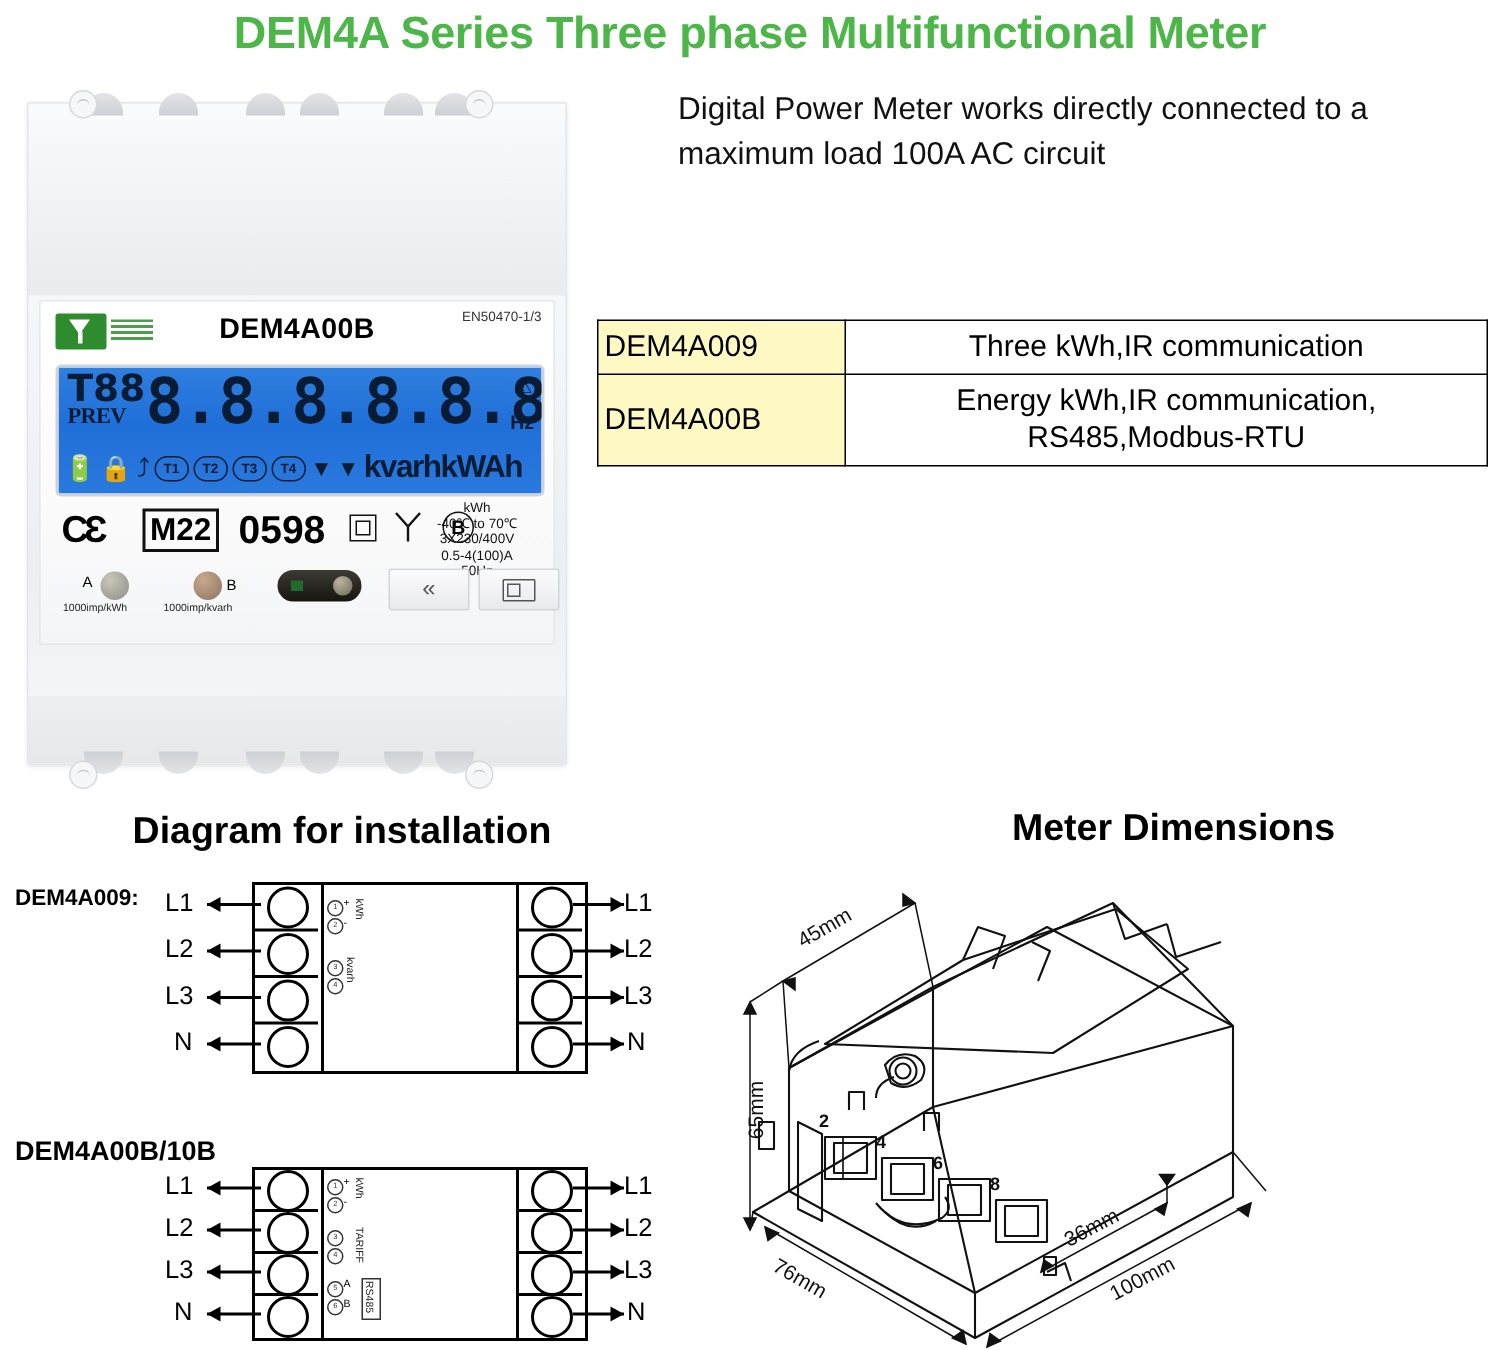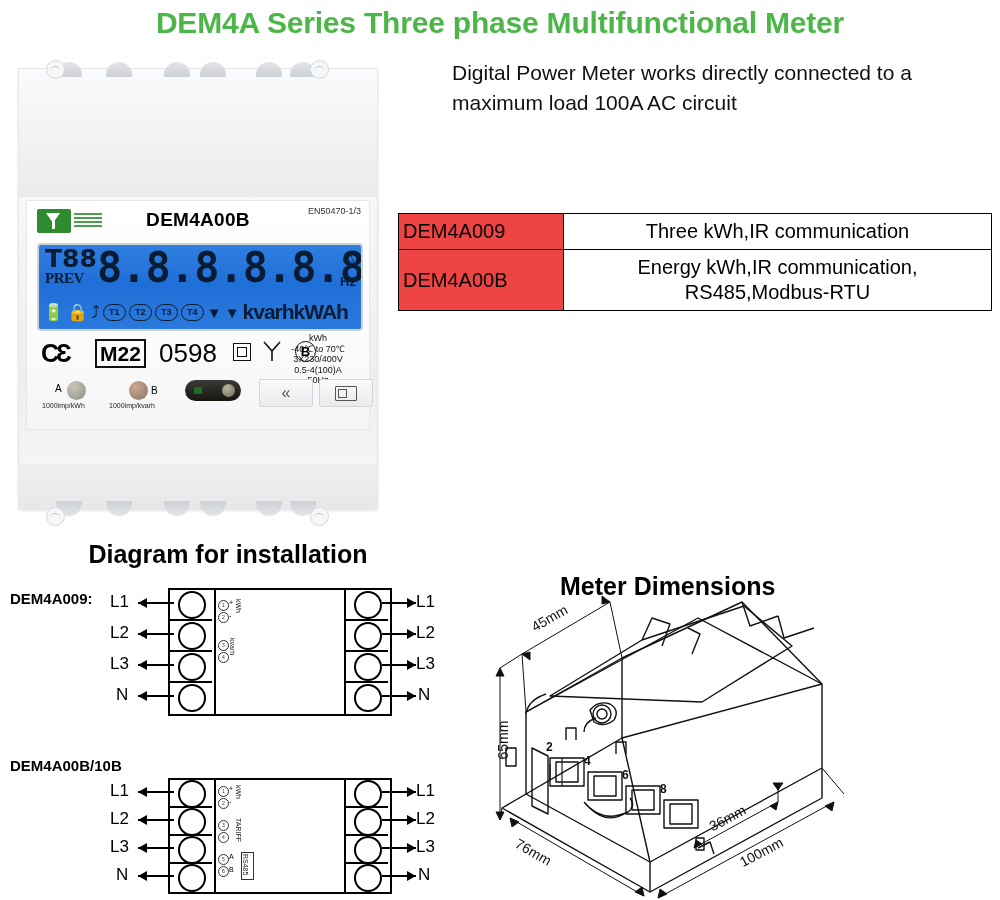"DEM4A009" #modeltable .mcell { background: #ef4444 -> #fef9c3 }
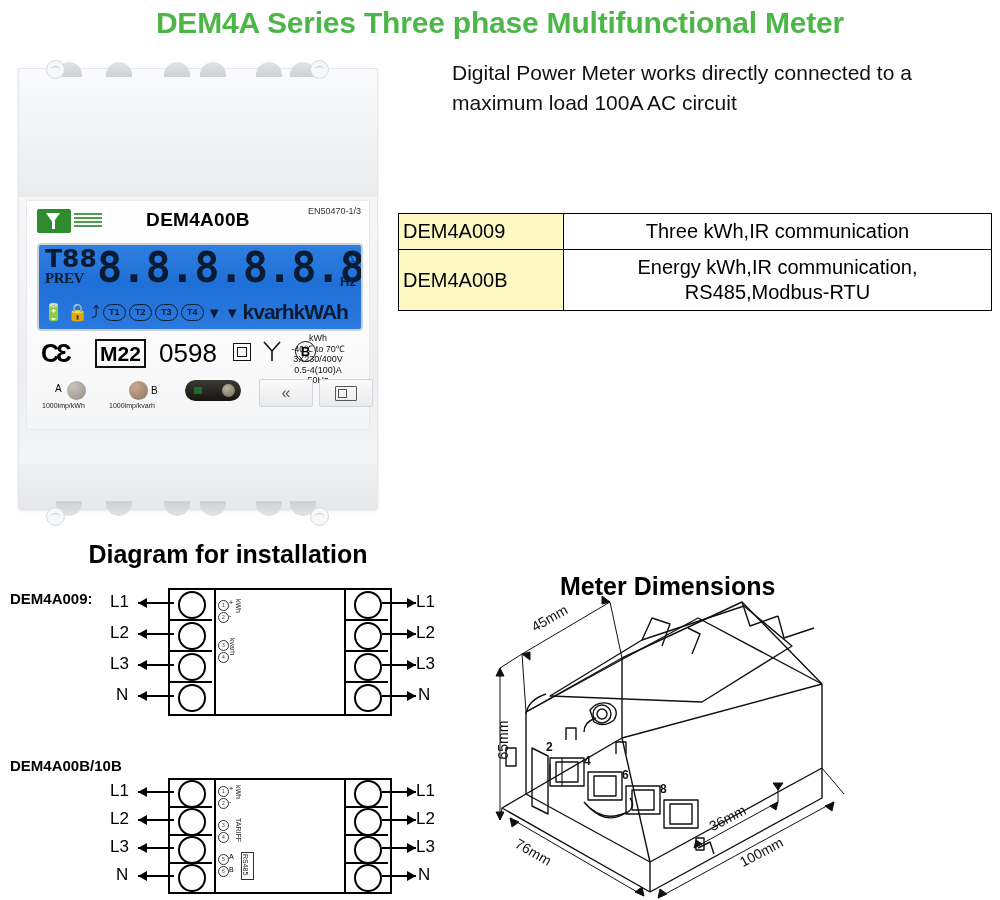"0598" .num0598 { font-weight: none -> bold }
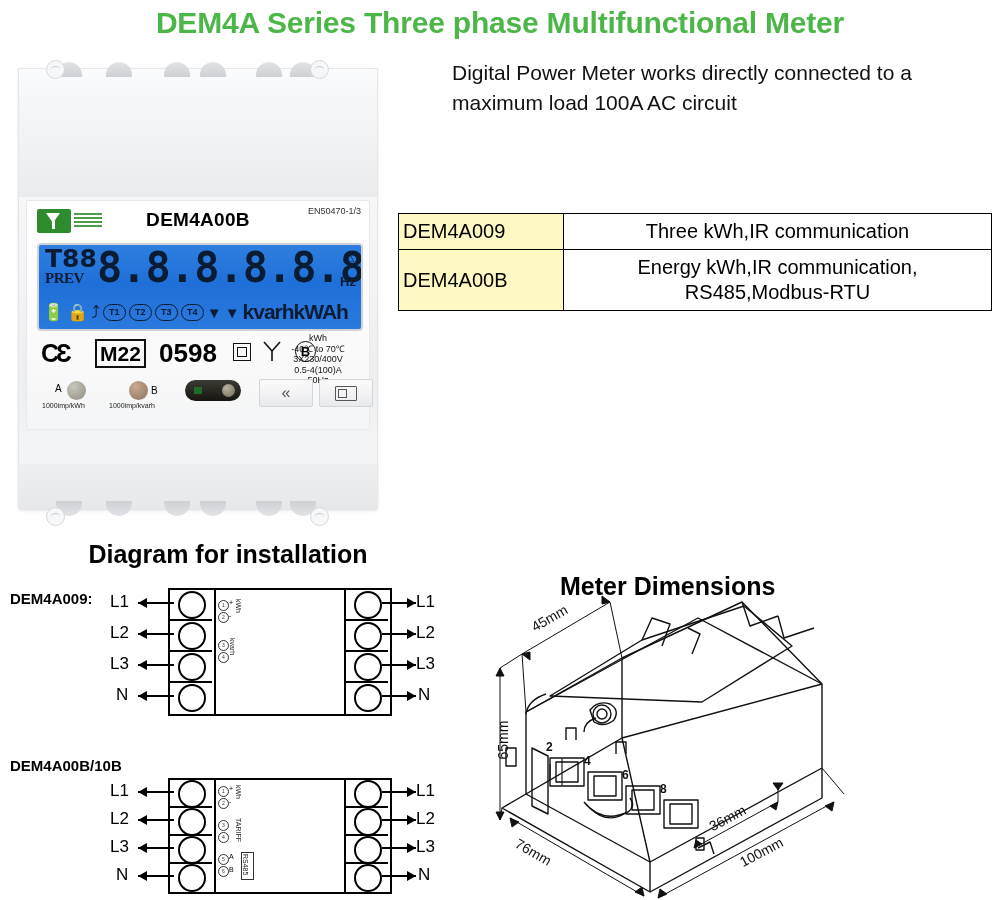"Meter Dimensions" #dim-head { margin-top: 34px -> none; text-align: left -> right }
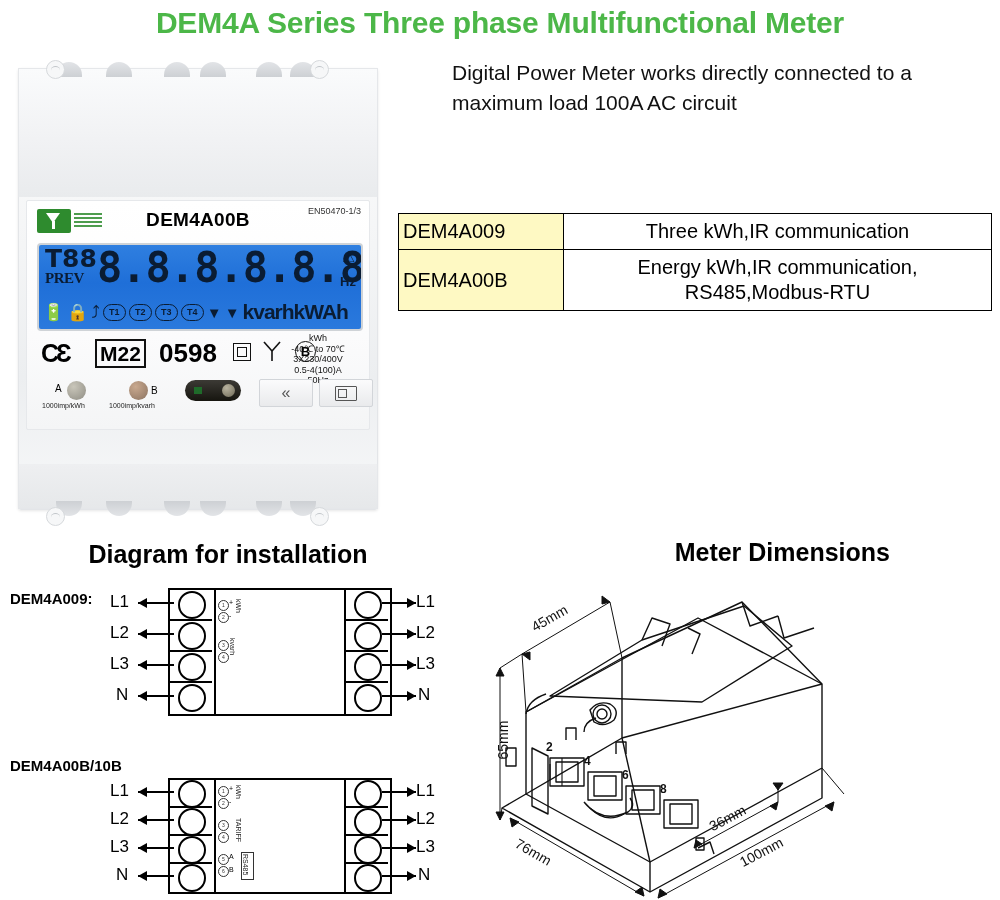"DEM4A00B/10B" #diag2-label { font-size: 15px -> 18px }
